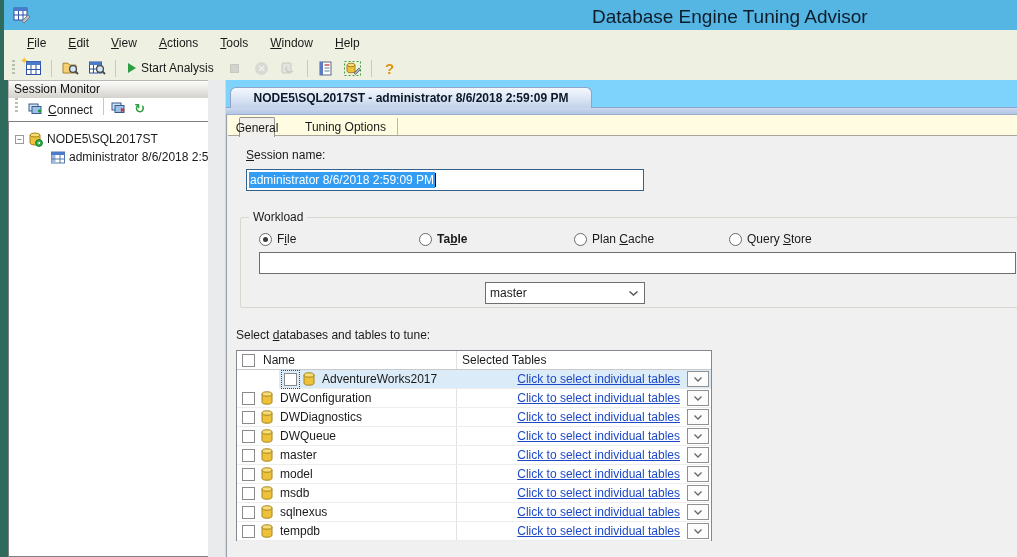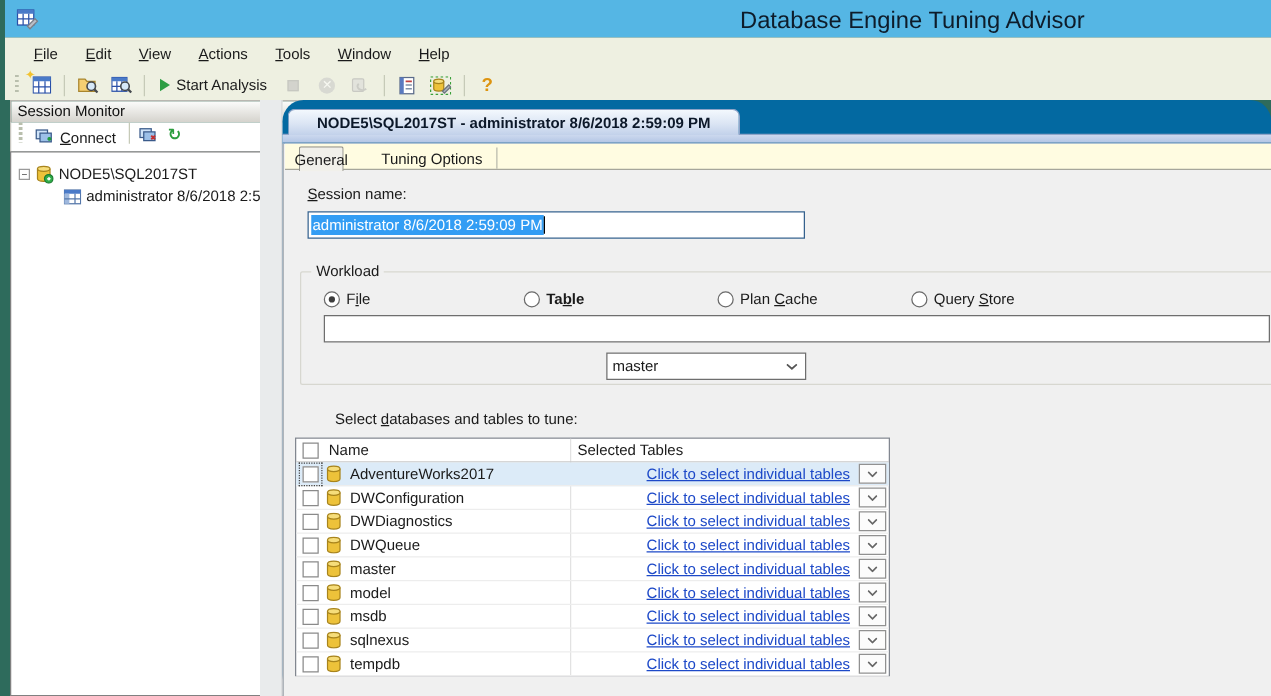"NODE5\SQL2017ST - administrator 8/6/2018" .main { background: #0369a1 -> #7dd3fc; border-radius: 17px -> none }
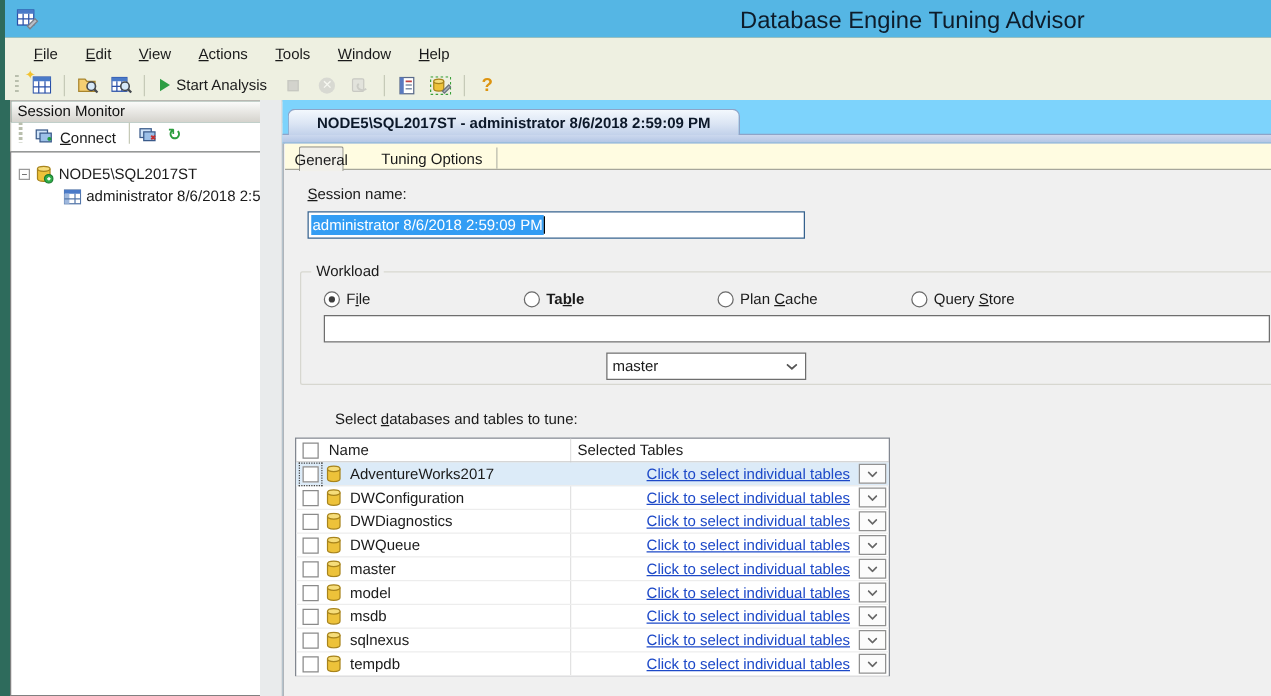"Select databases and tables to" div.lbl { margin-left: 32px -> none }
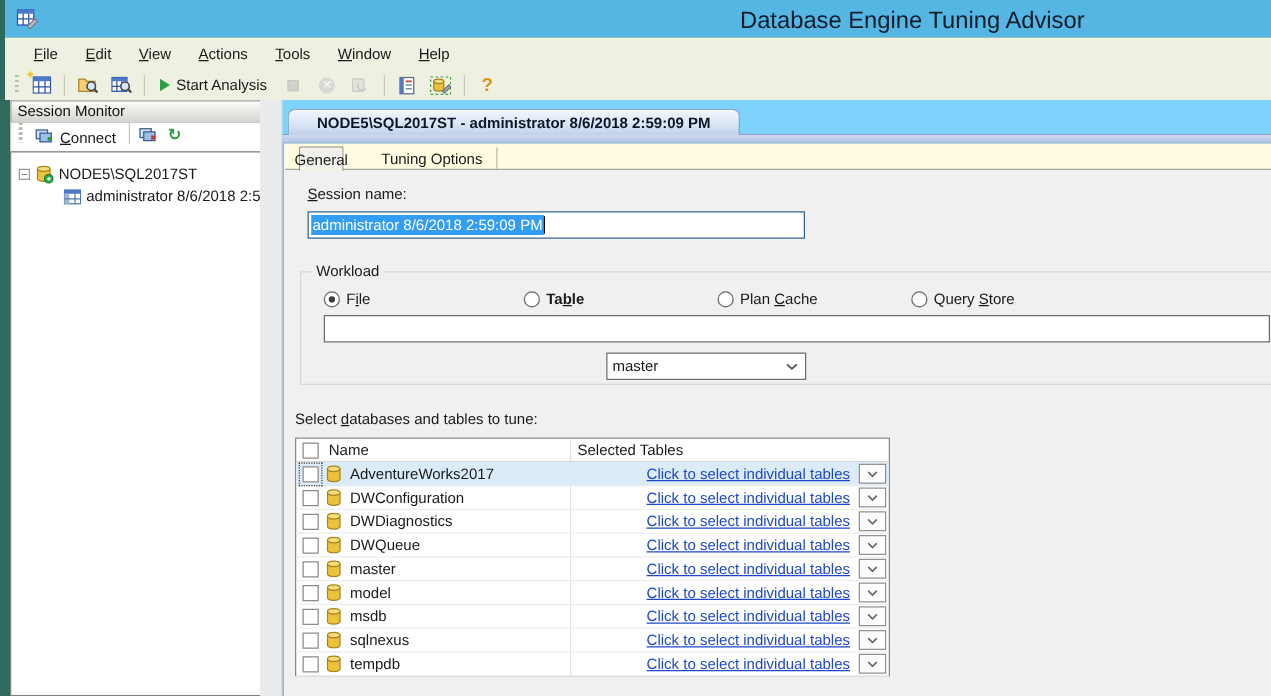"AdventureWorks2017" .trow.sel { margin-left: none -> 42px }
